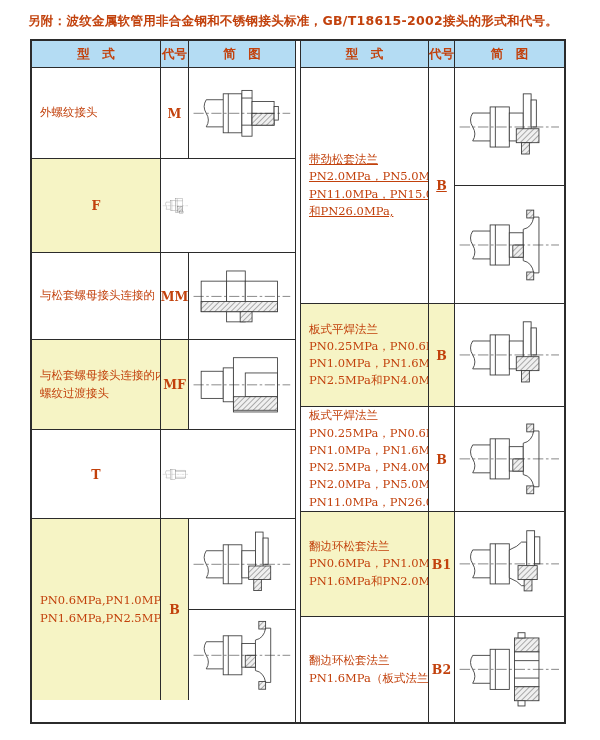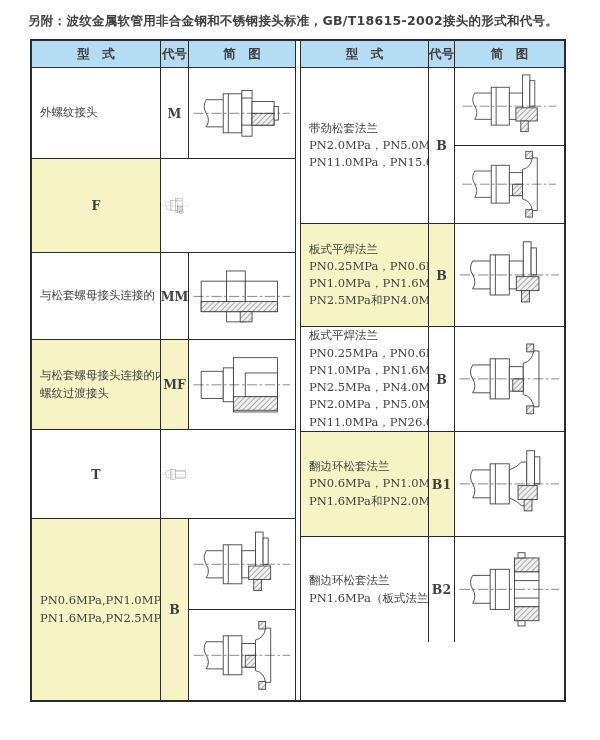"另附：波纹金属软管用非合金钢和不锈钢接头标准，GB/T18615-2002接头的" .page { color: #404040 -> #c2410c }
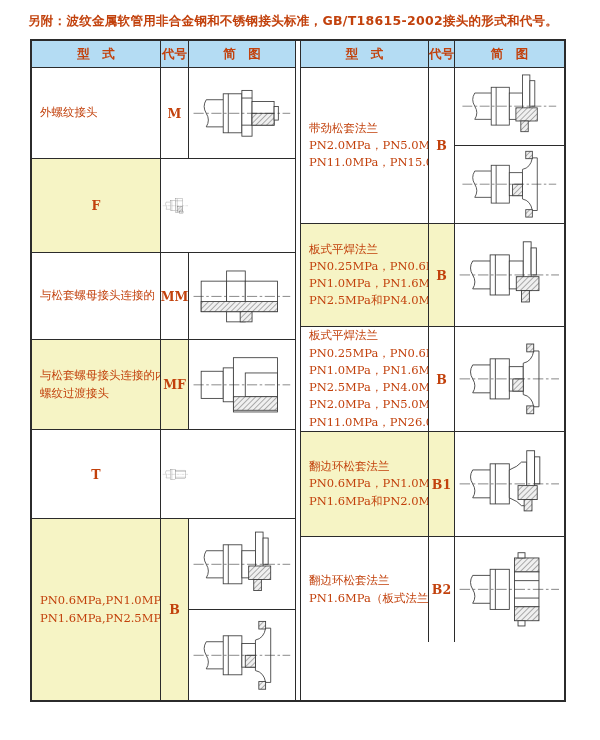"带劲松套法兰" div.row { height: 156px -> 236px; text-decoration: none -> underline }
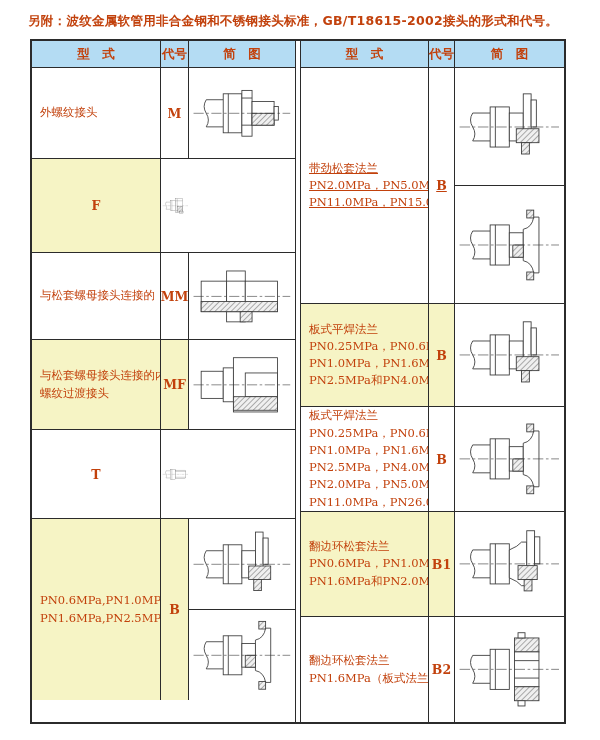"和PN26.0MPa," div.tline { html: none -> <div>和PN26.0MPa,</div> }
